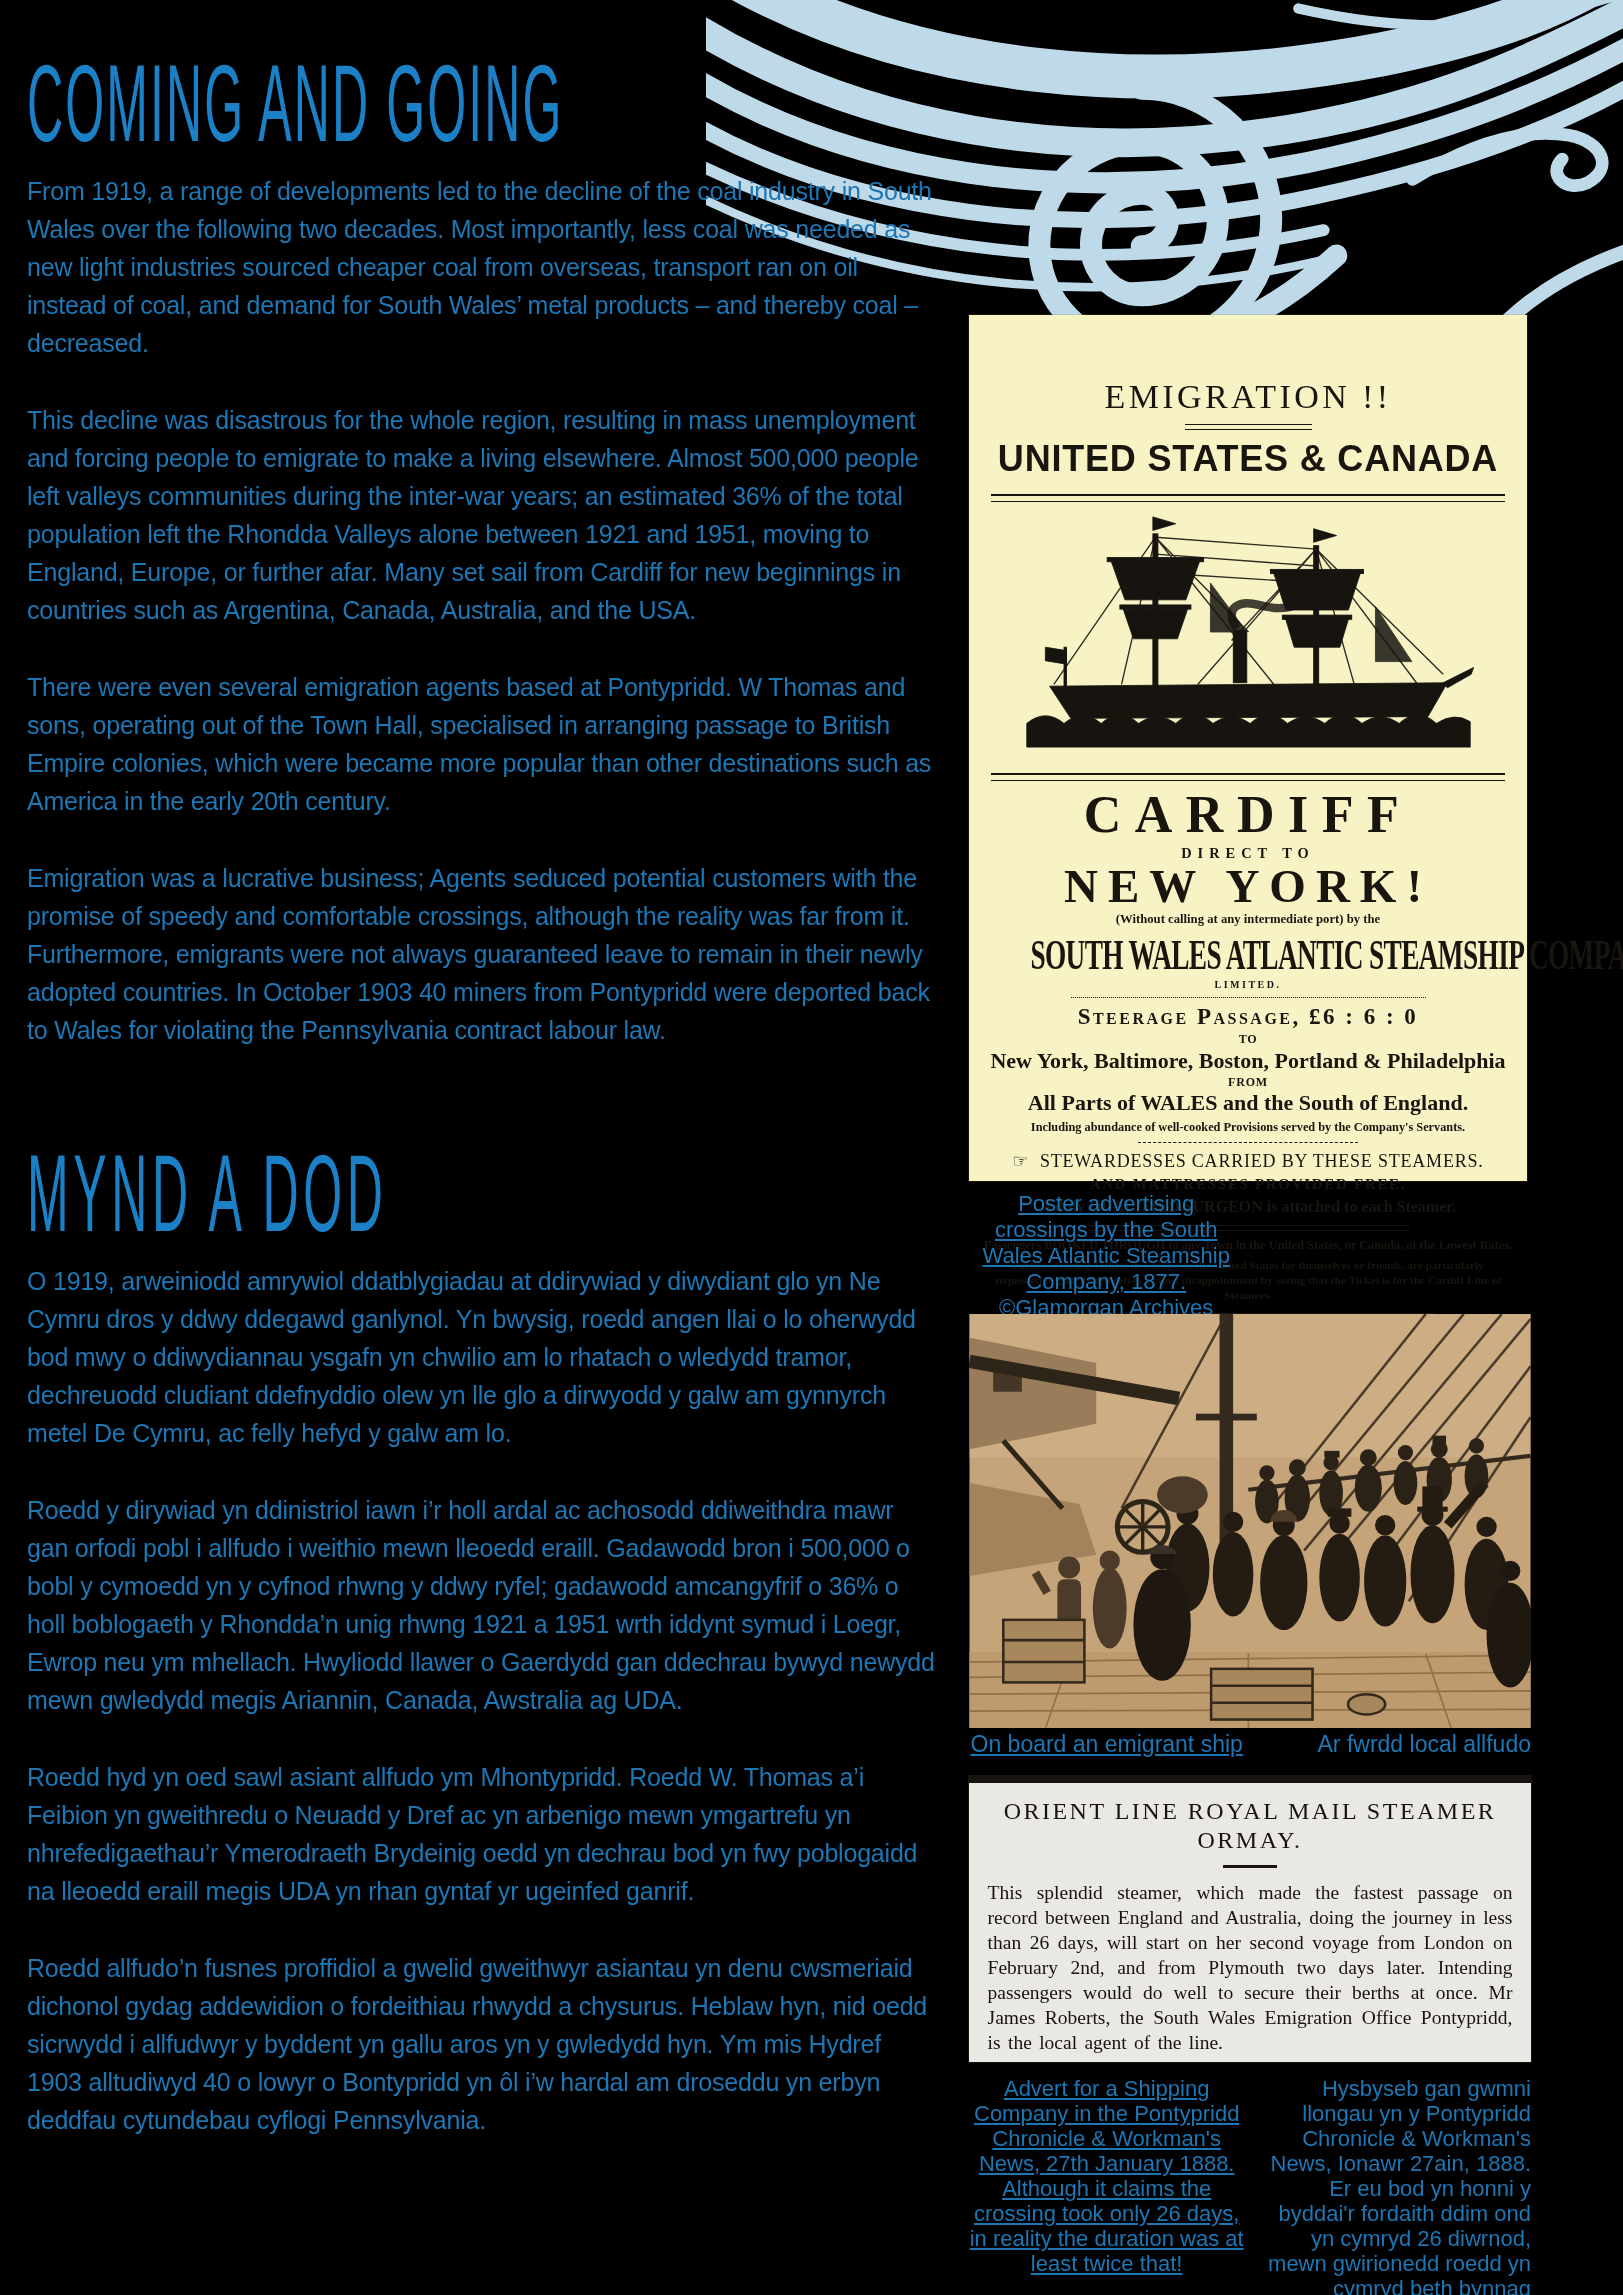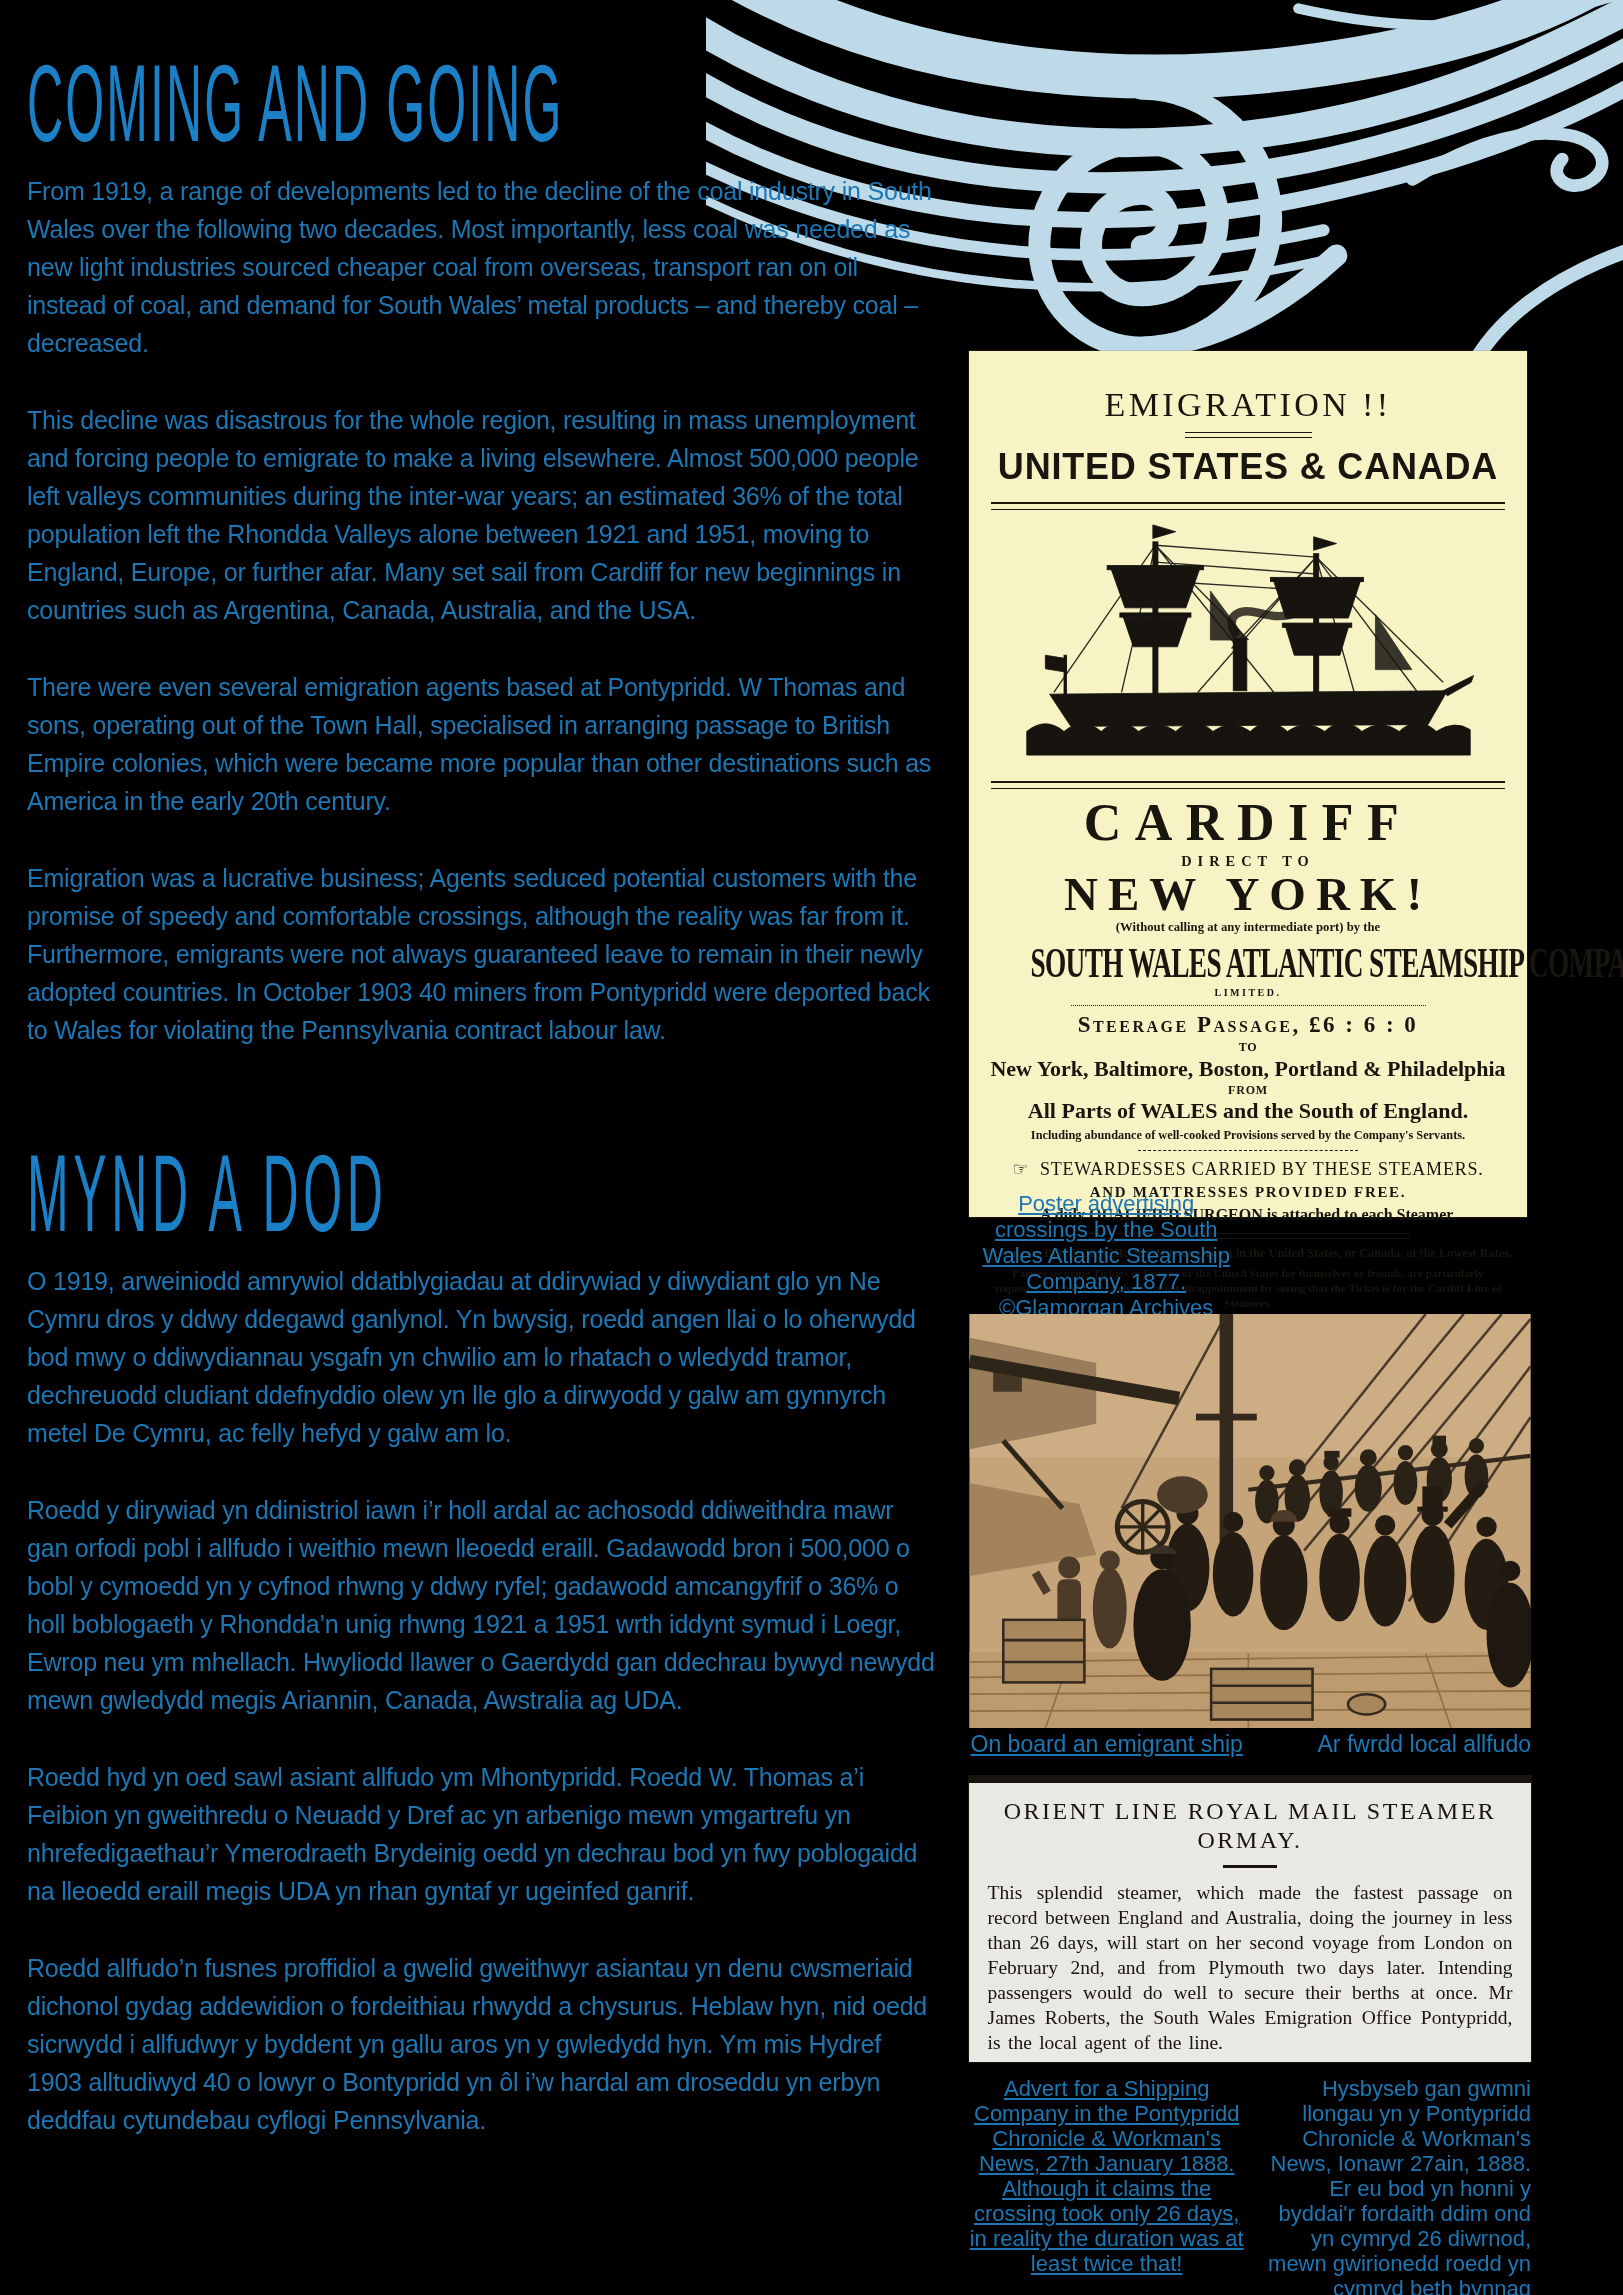"EMIGRATION !!" .poster { margin-top: 36px -> none; padding-top: 35px -> 63px }
